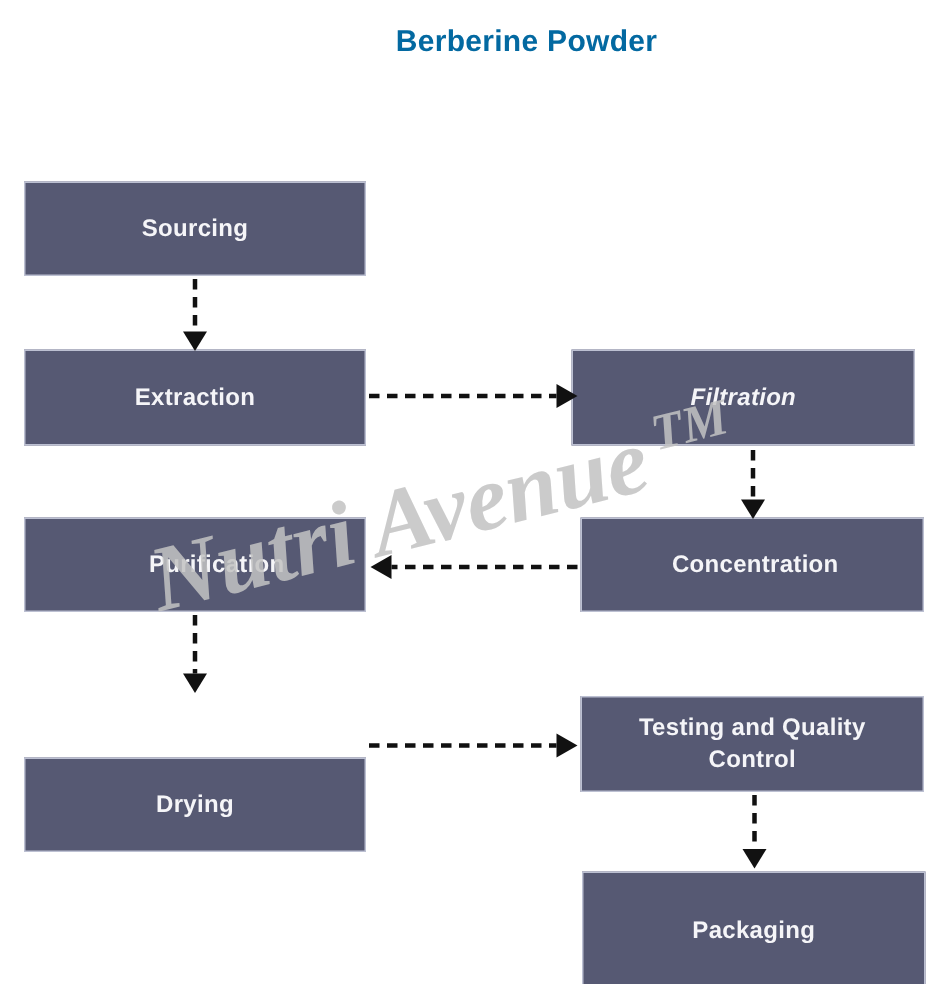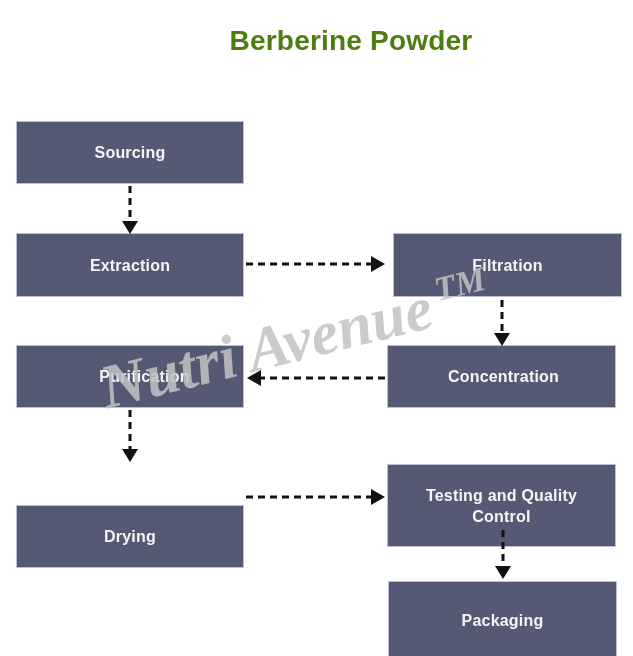"Berberine Powder" .title { color: #4d7c0f -> #0369a1; font-size: 28px -> 20px; top: 24px -> 12px }
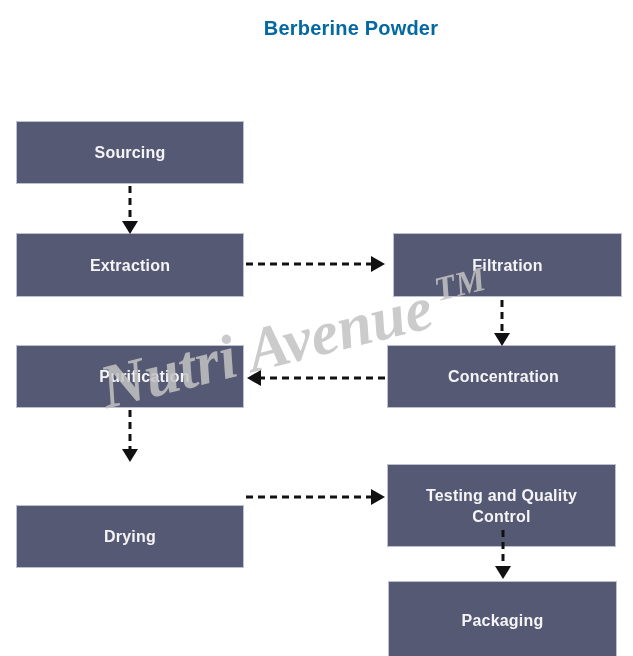"Filtration" .node-filtration { font-style: none -> italic; left: 393px -> 381px }
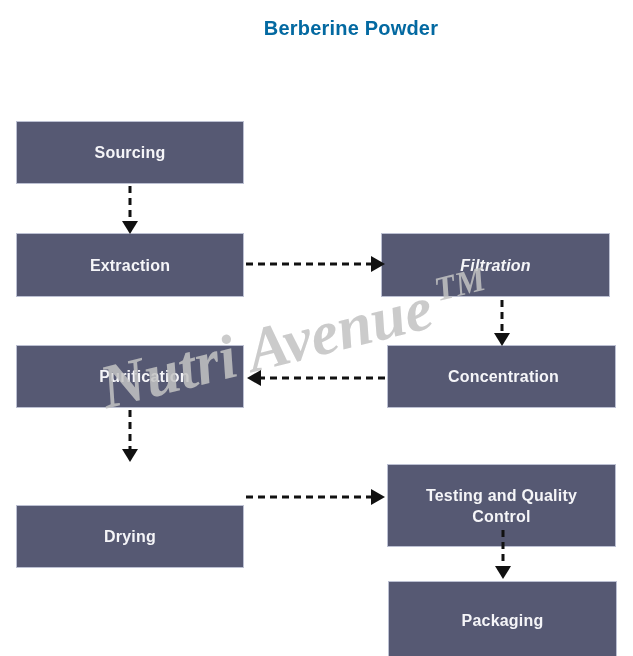"Testing and Quality Control" .node-testing { height: 83px -> 64px }
